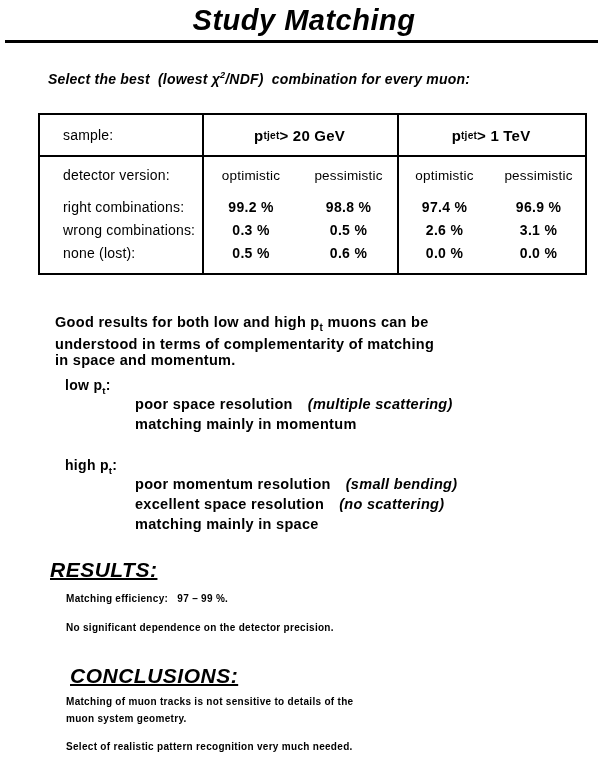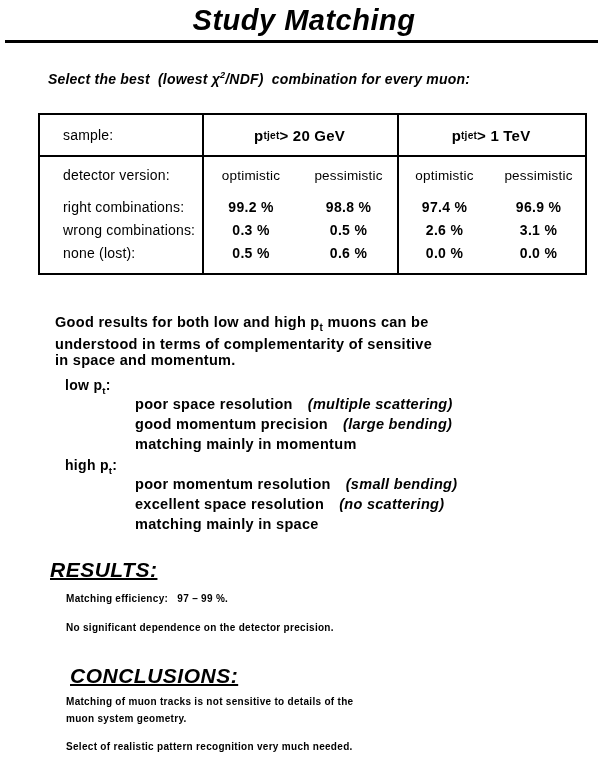"muons can be" span { text: sensitive -> matching }
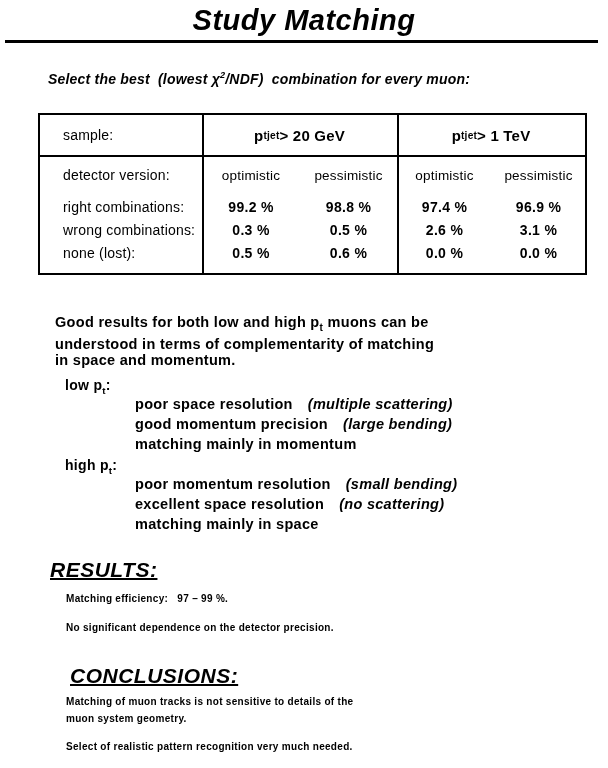"good momentum precision (large bending)" div { html: <div><span>good momentum precision</span><span>(large bending)</span></div> -> none }
